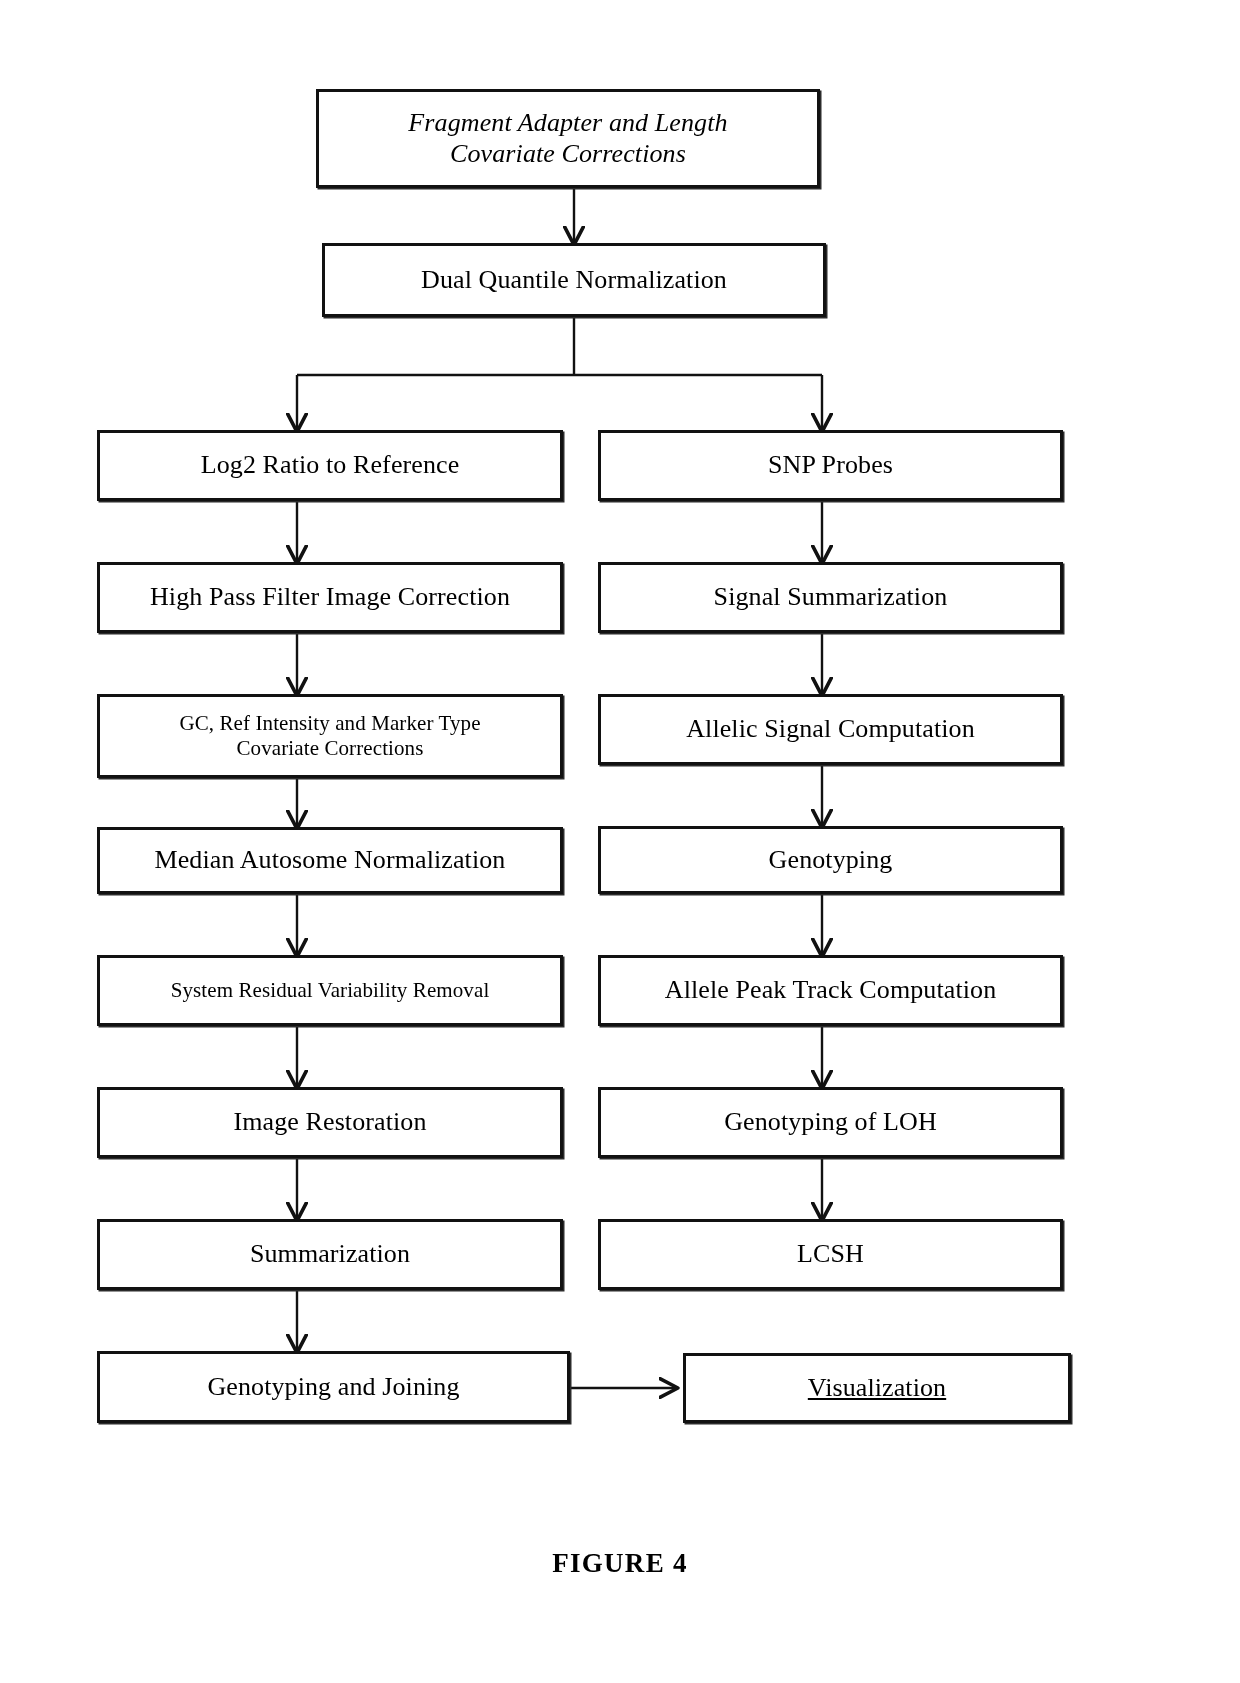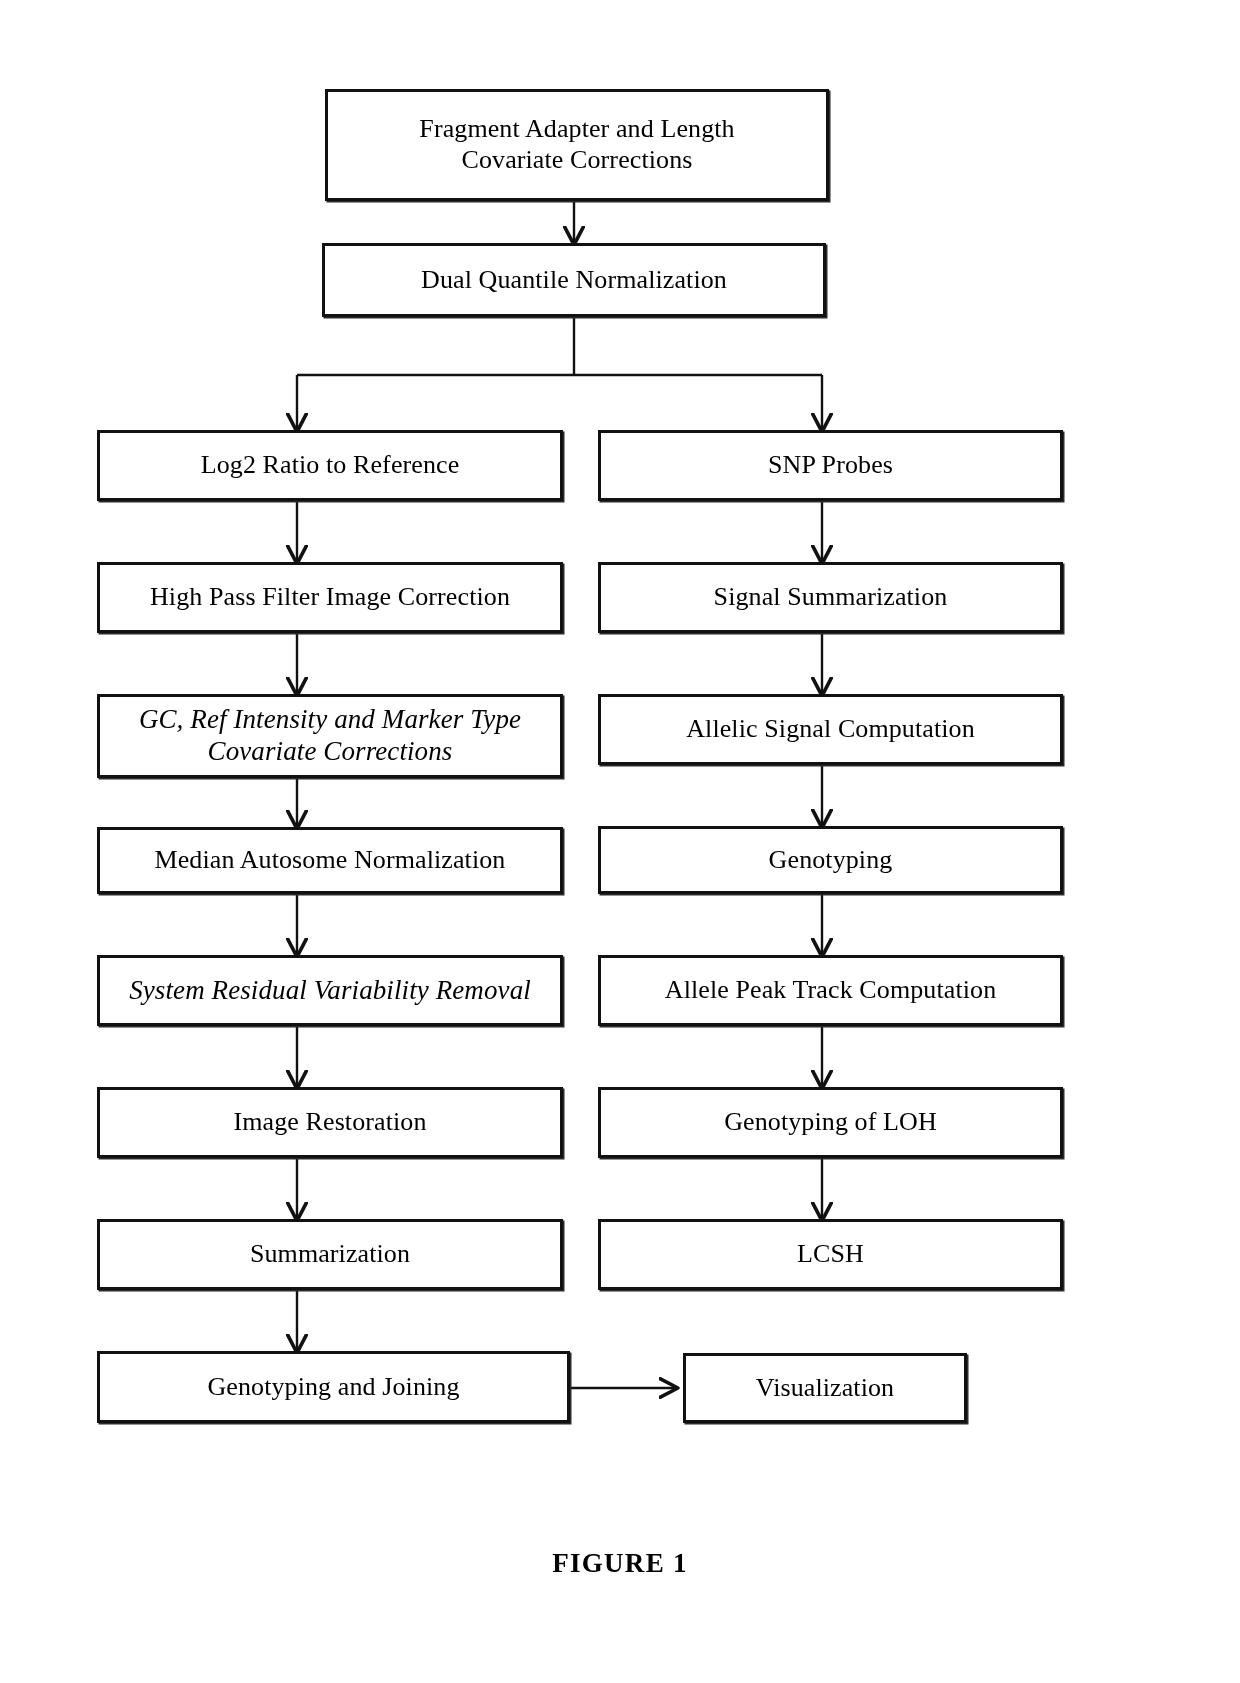"Fragment Adapter and Length" div.node { font-style: none -> italic; height: 112px -> 99px; left: 325px -> 316px }
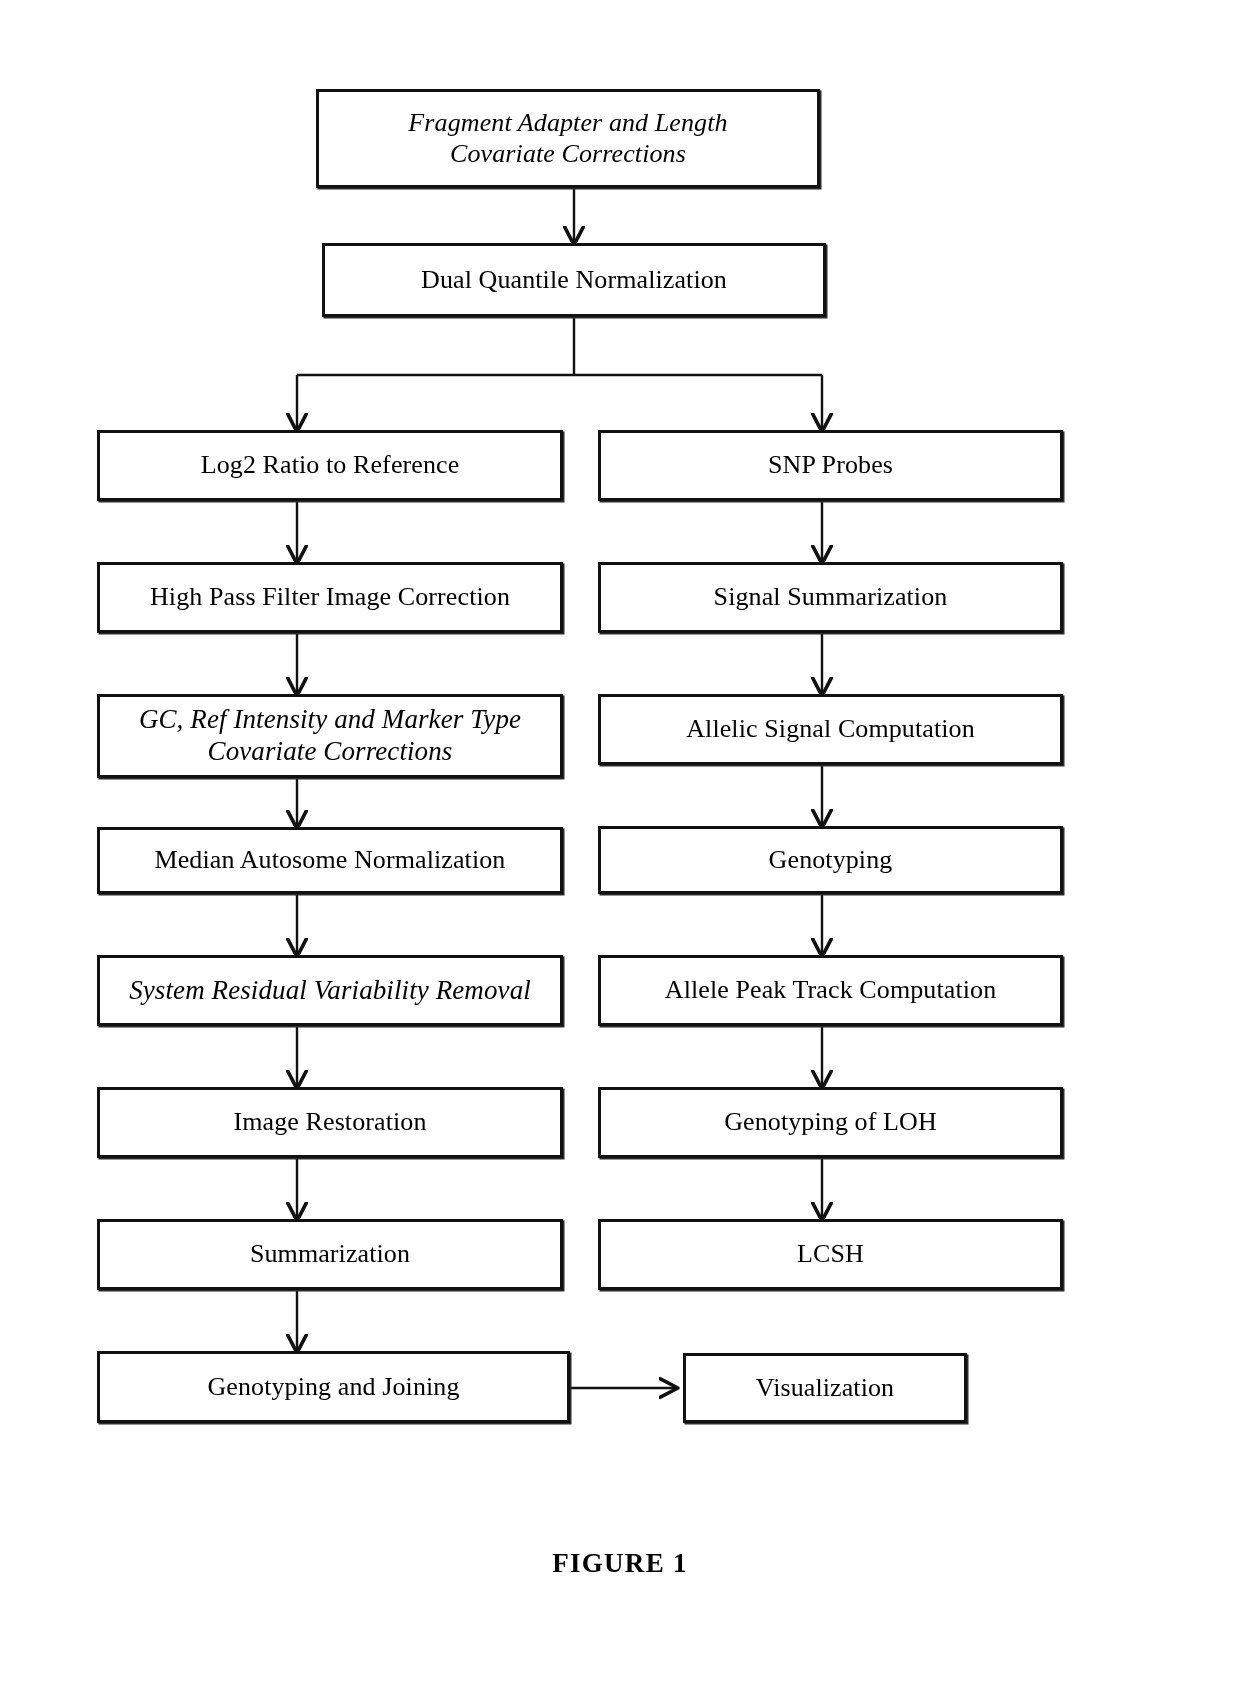"GC, Ref Intensity and Marker" .node.size-small .node-label { font-size: 27px -> 21px; font-style: italic -> none }
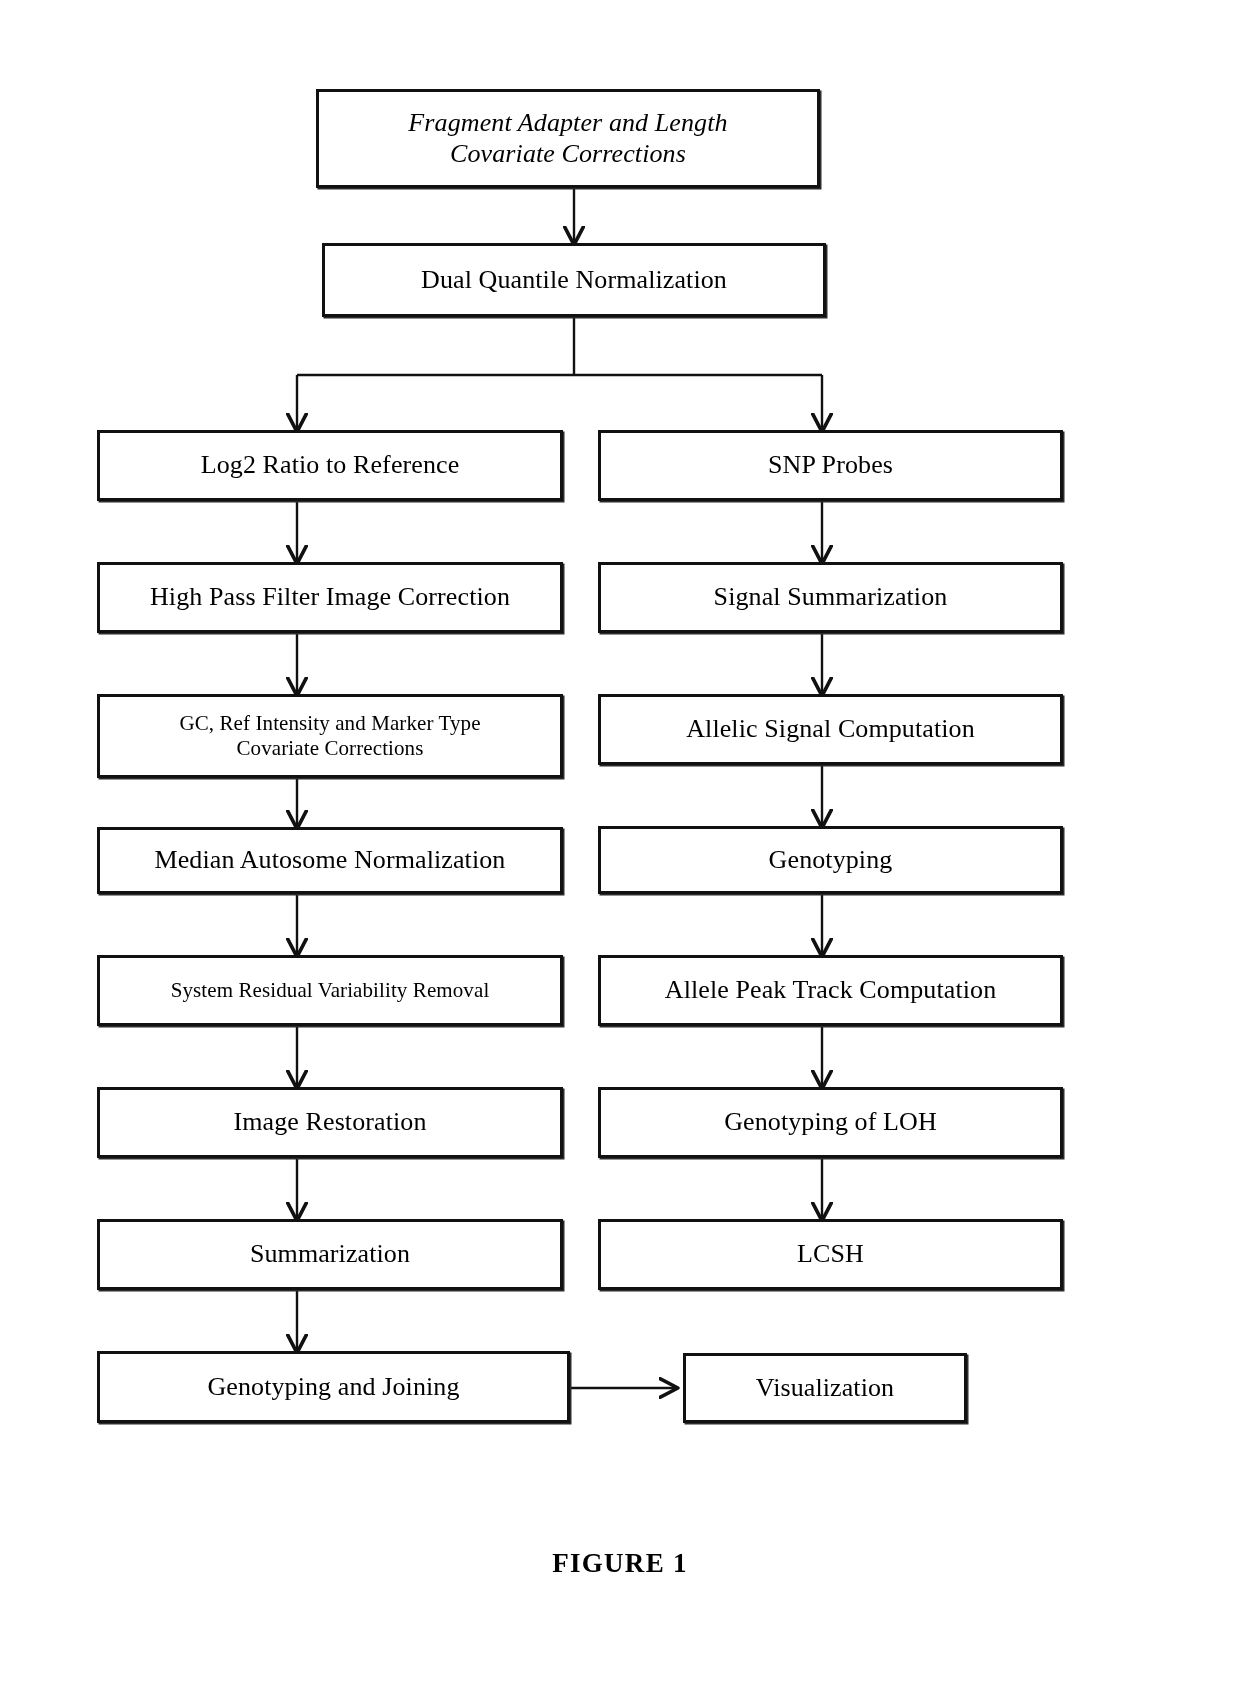"Visualization" div.node { text-decoration: none -> underline; width: 284px -> 388px }
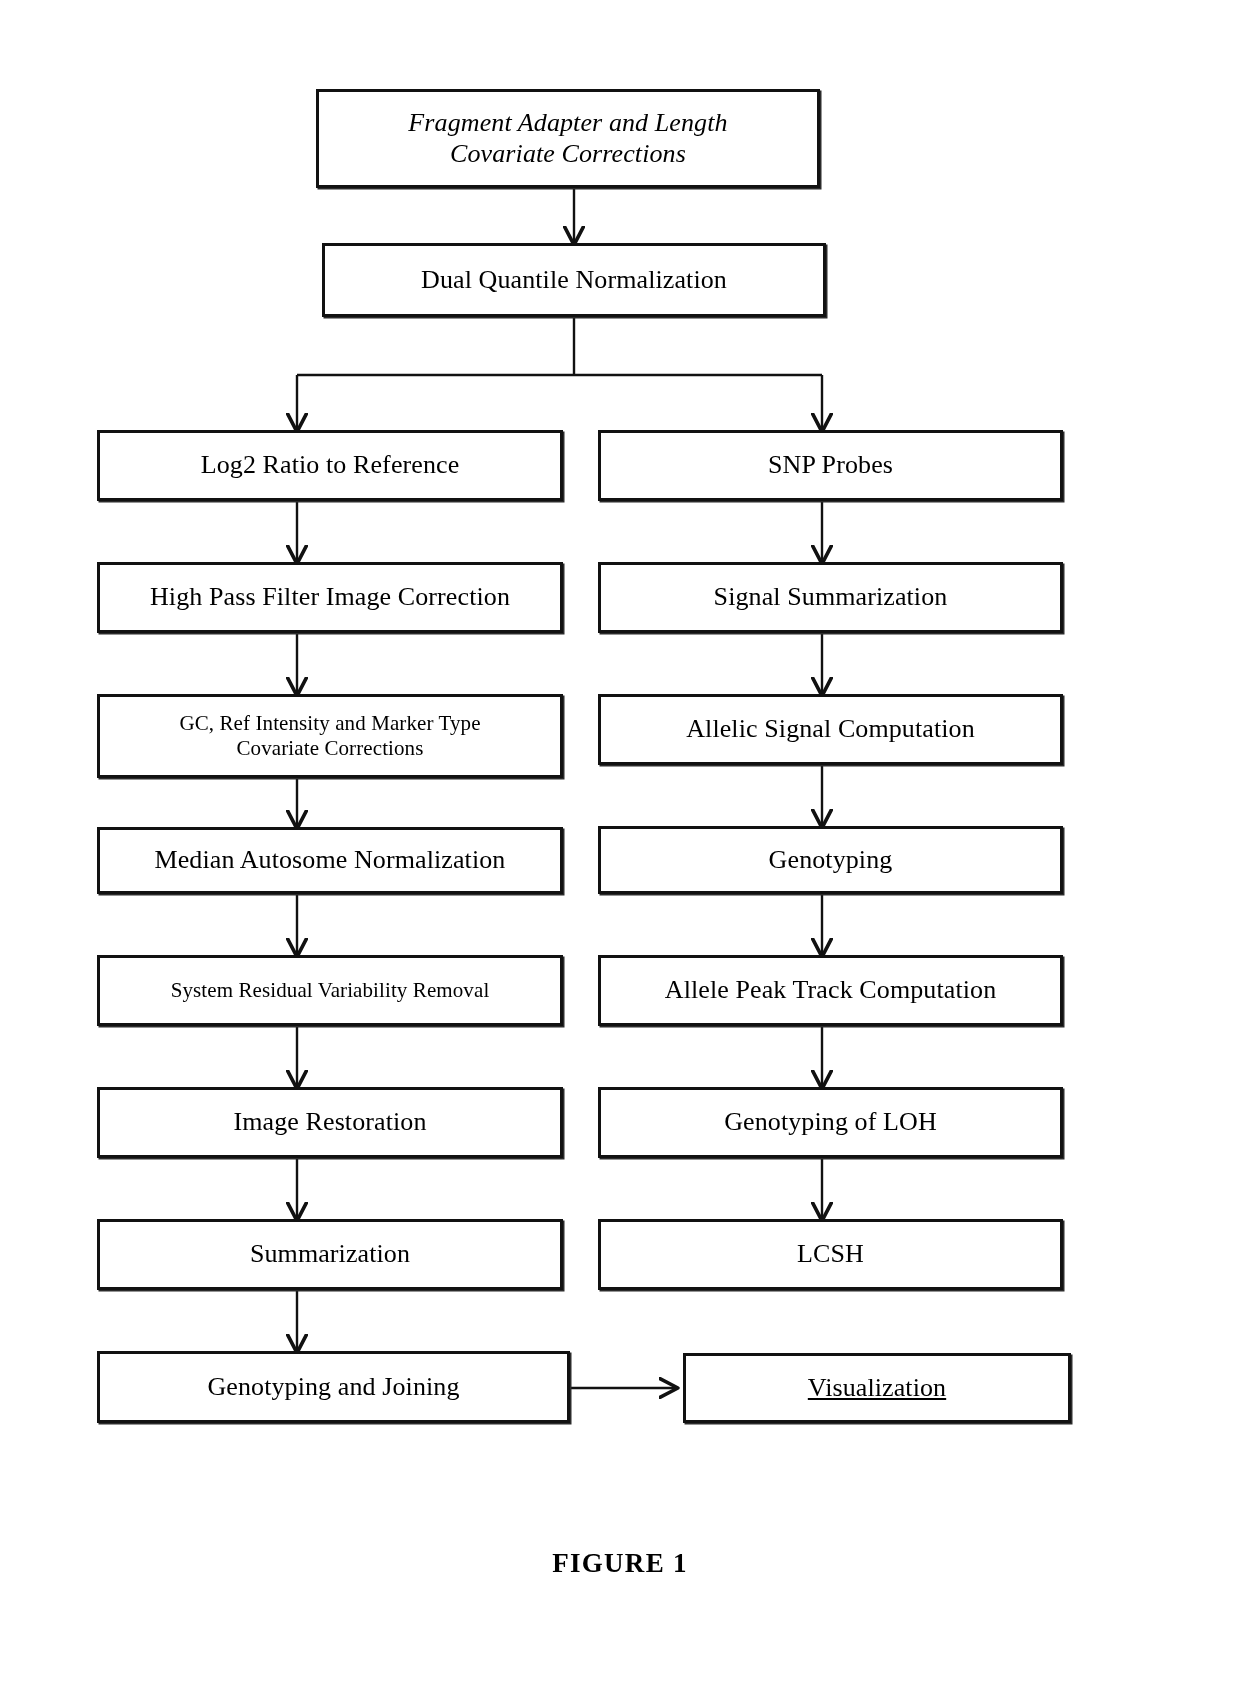"FIGURE 1" div { text: 1 -> 4 }
